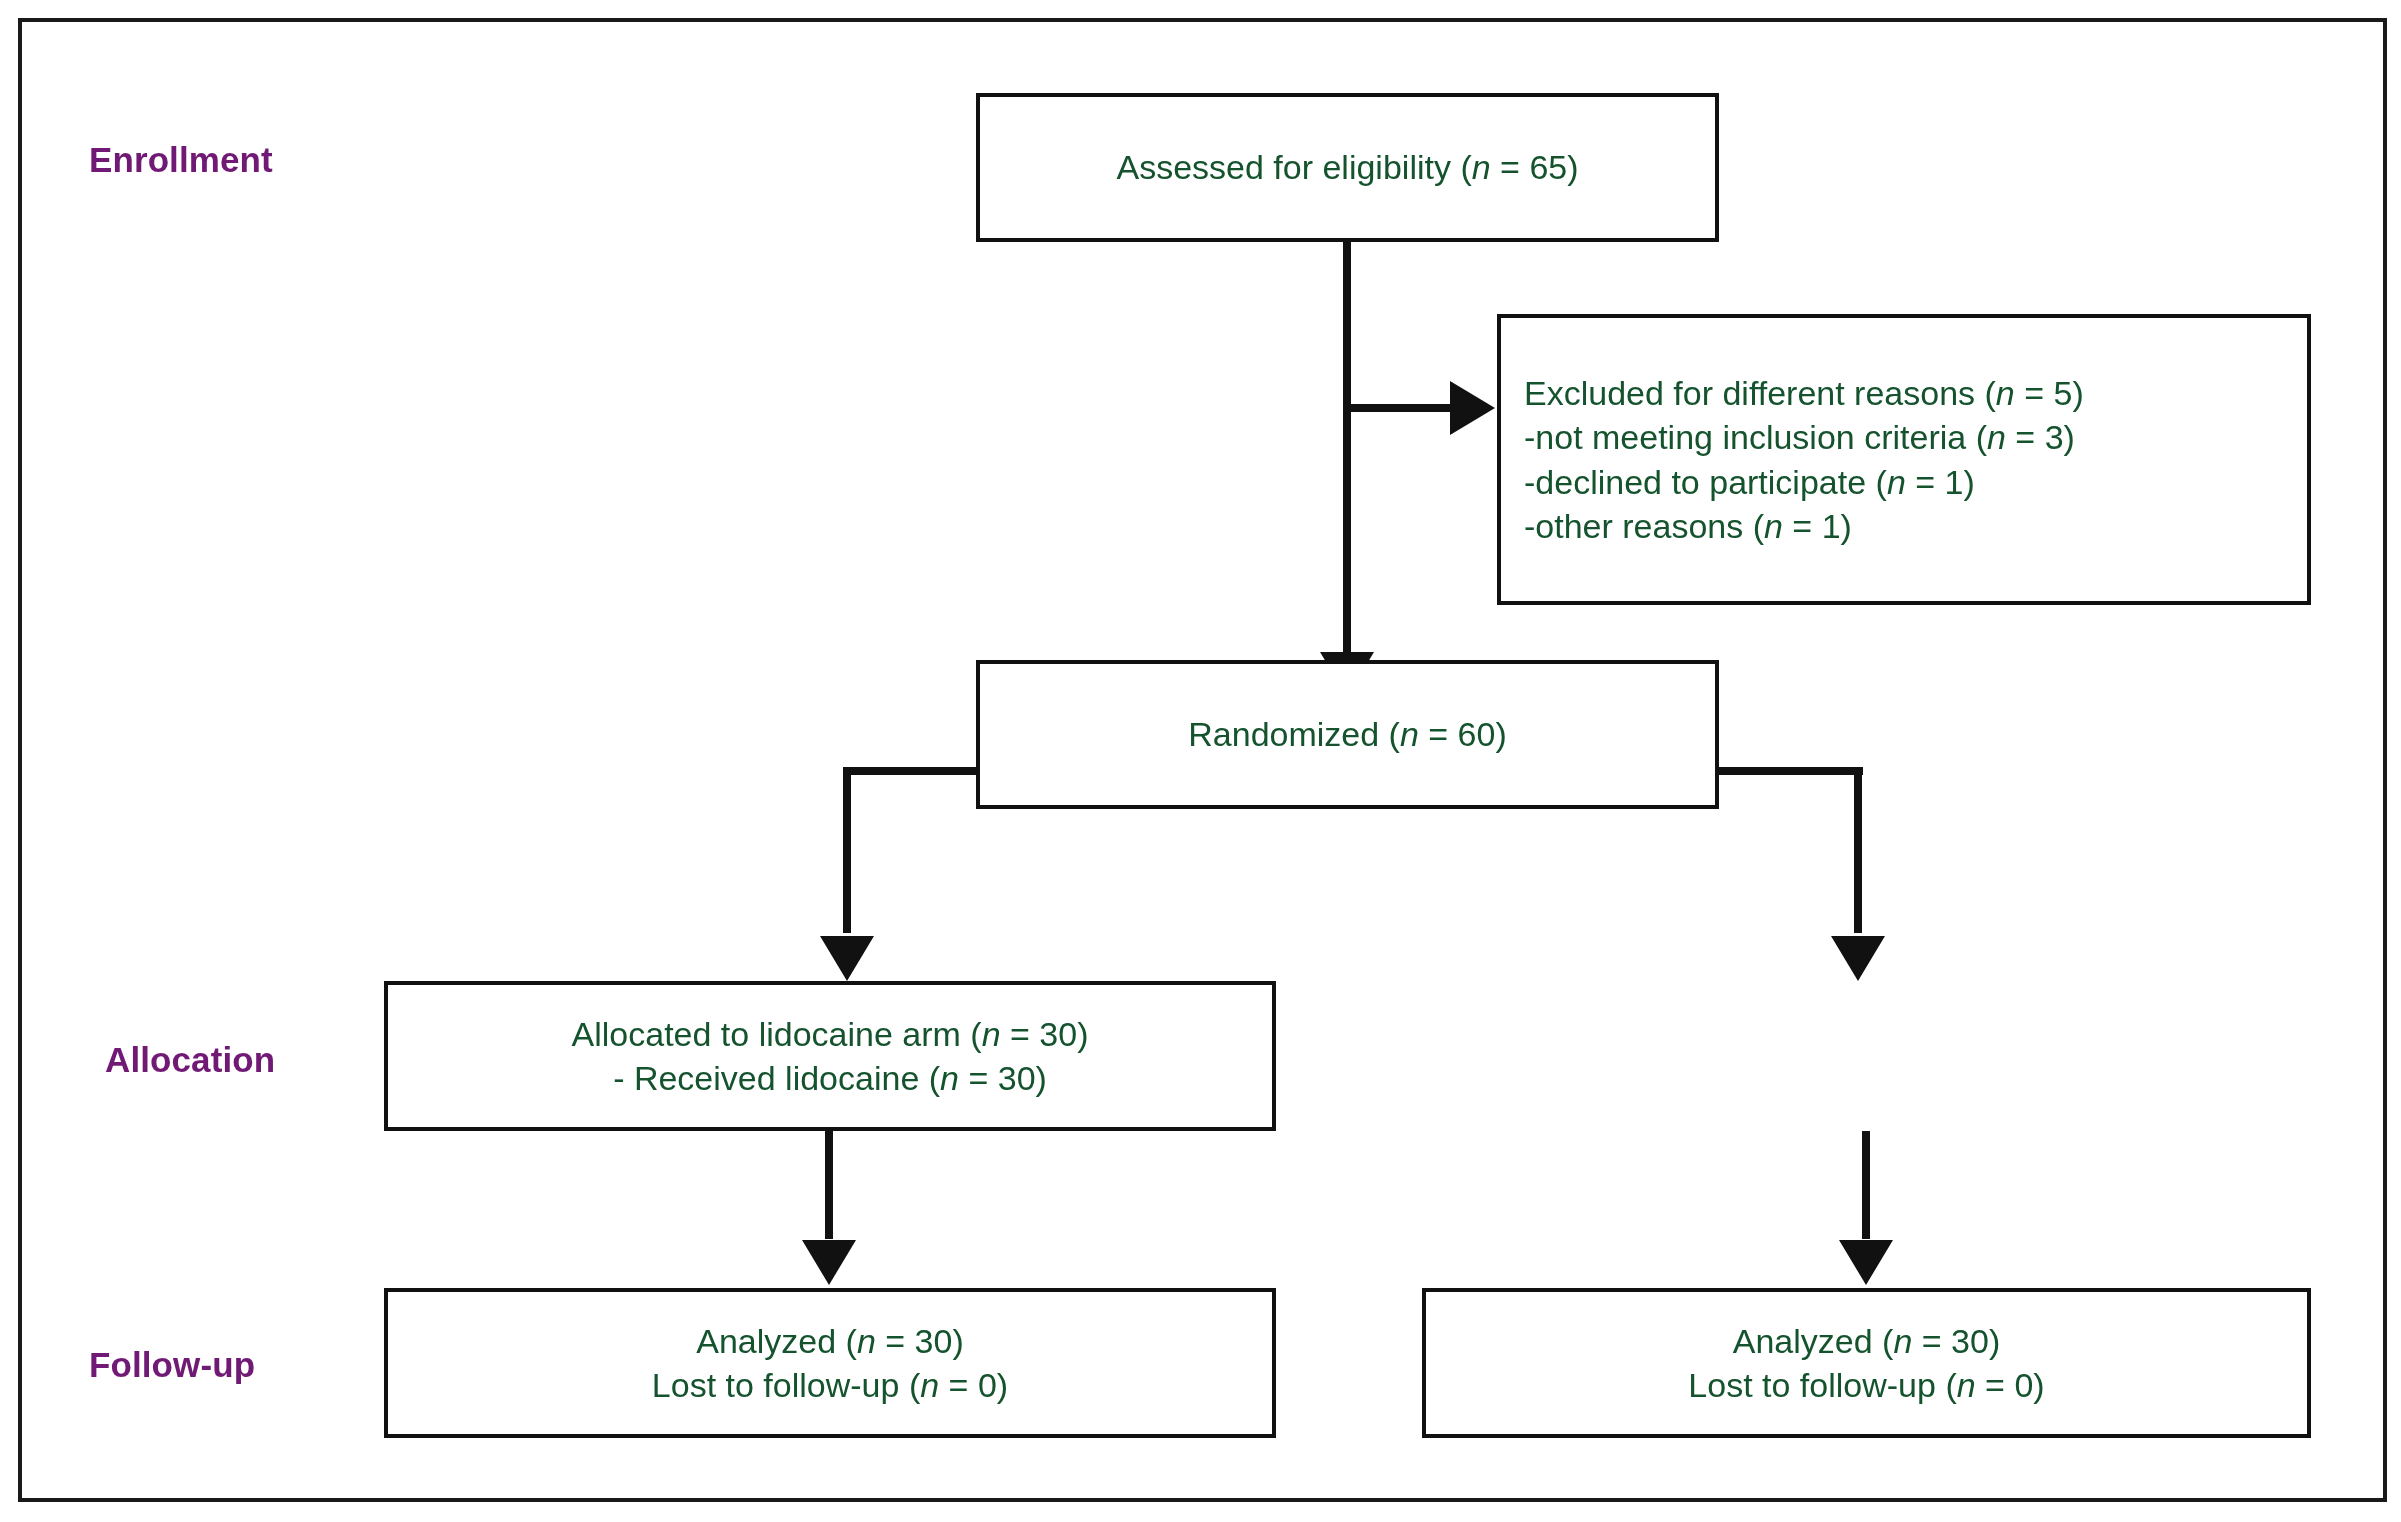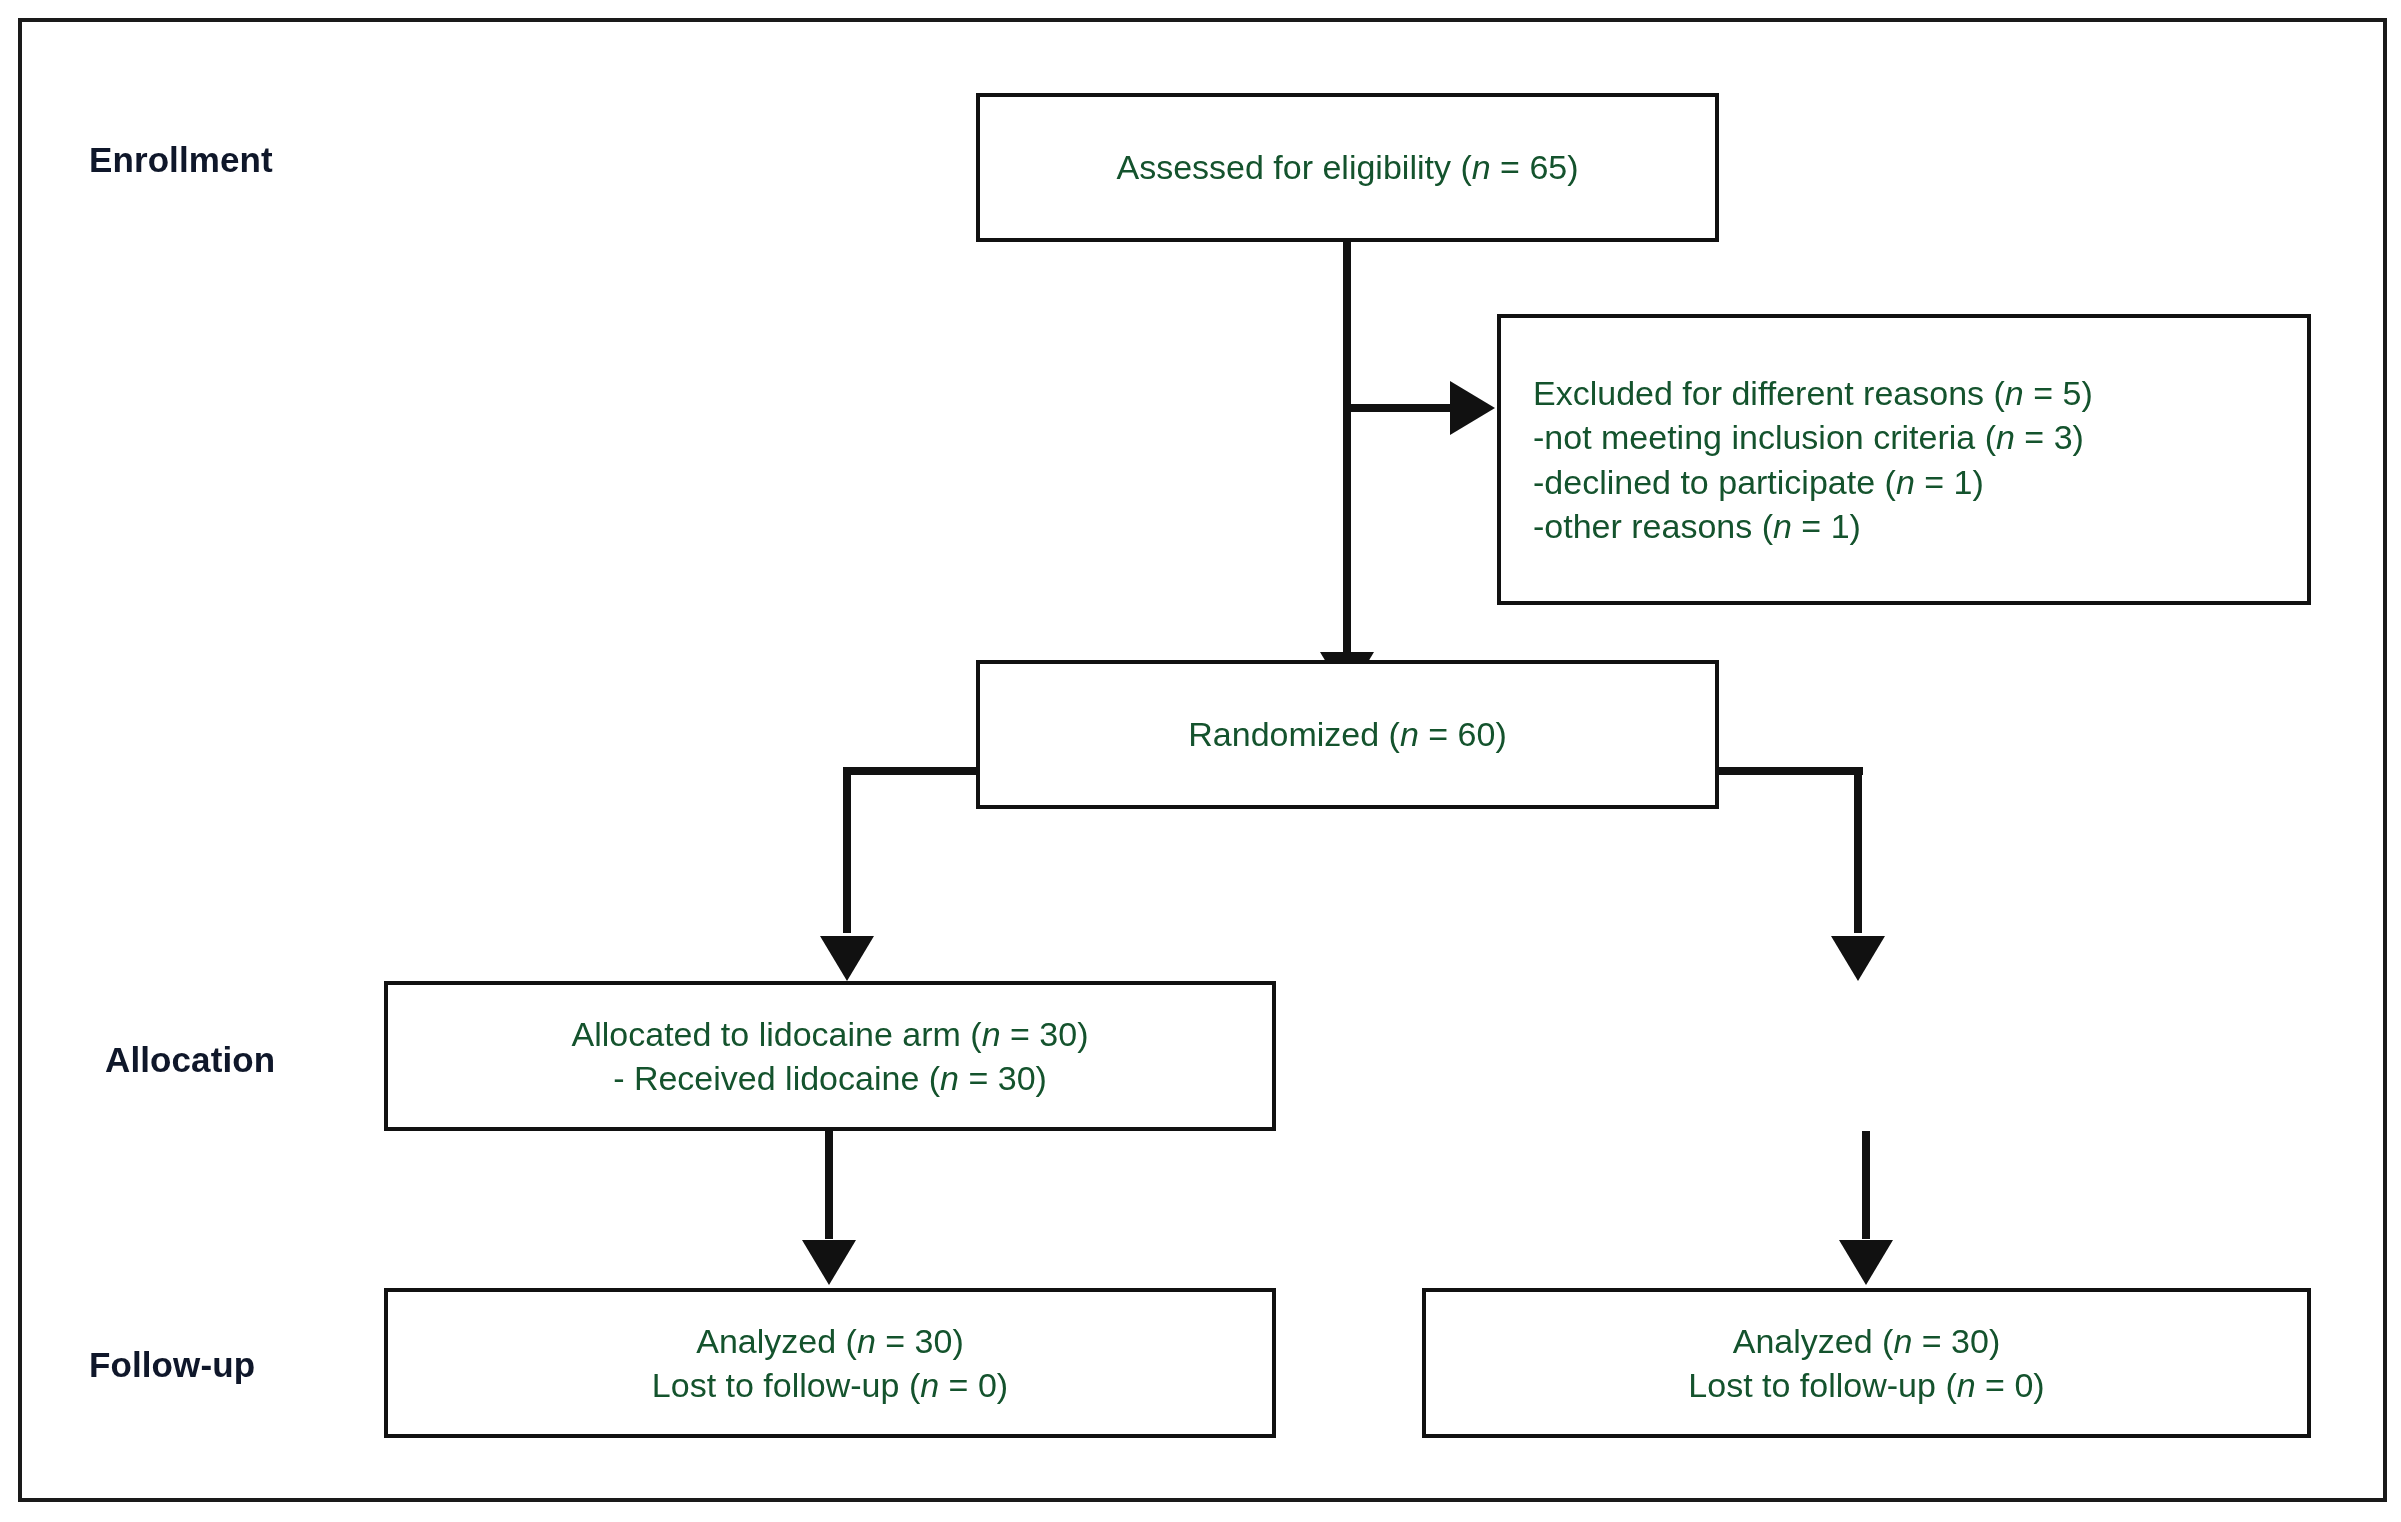"Enrollment" .stage-label { color: #0f172a -> #701a75 }
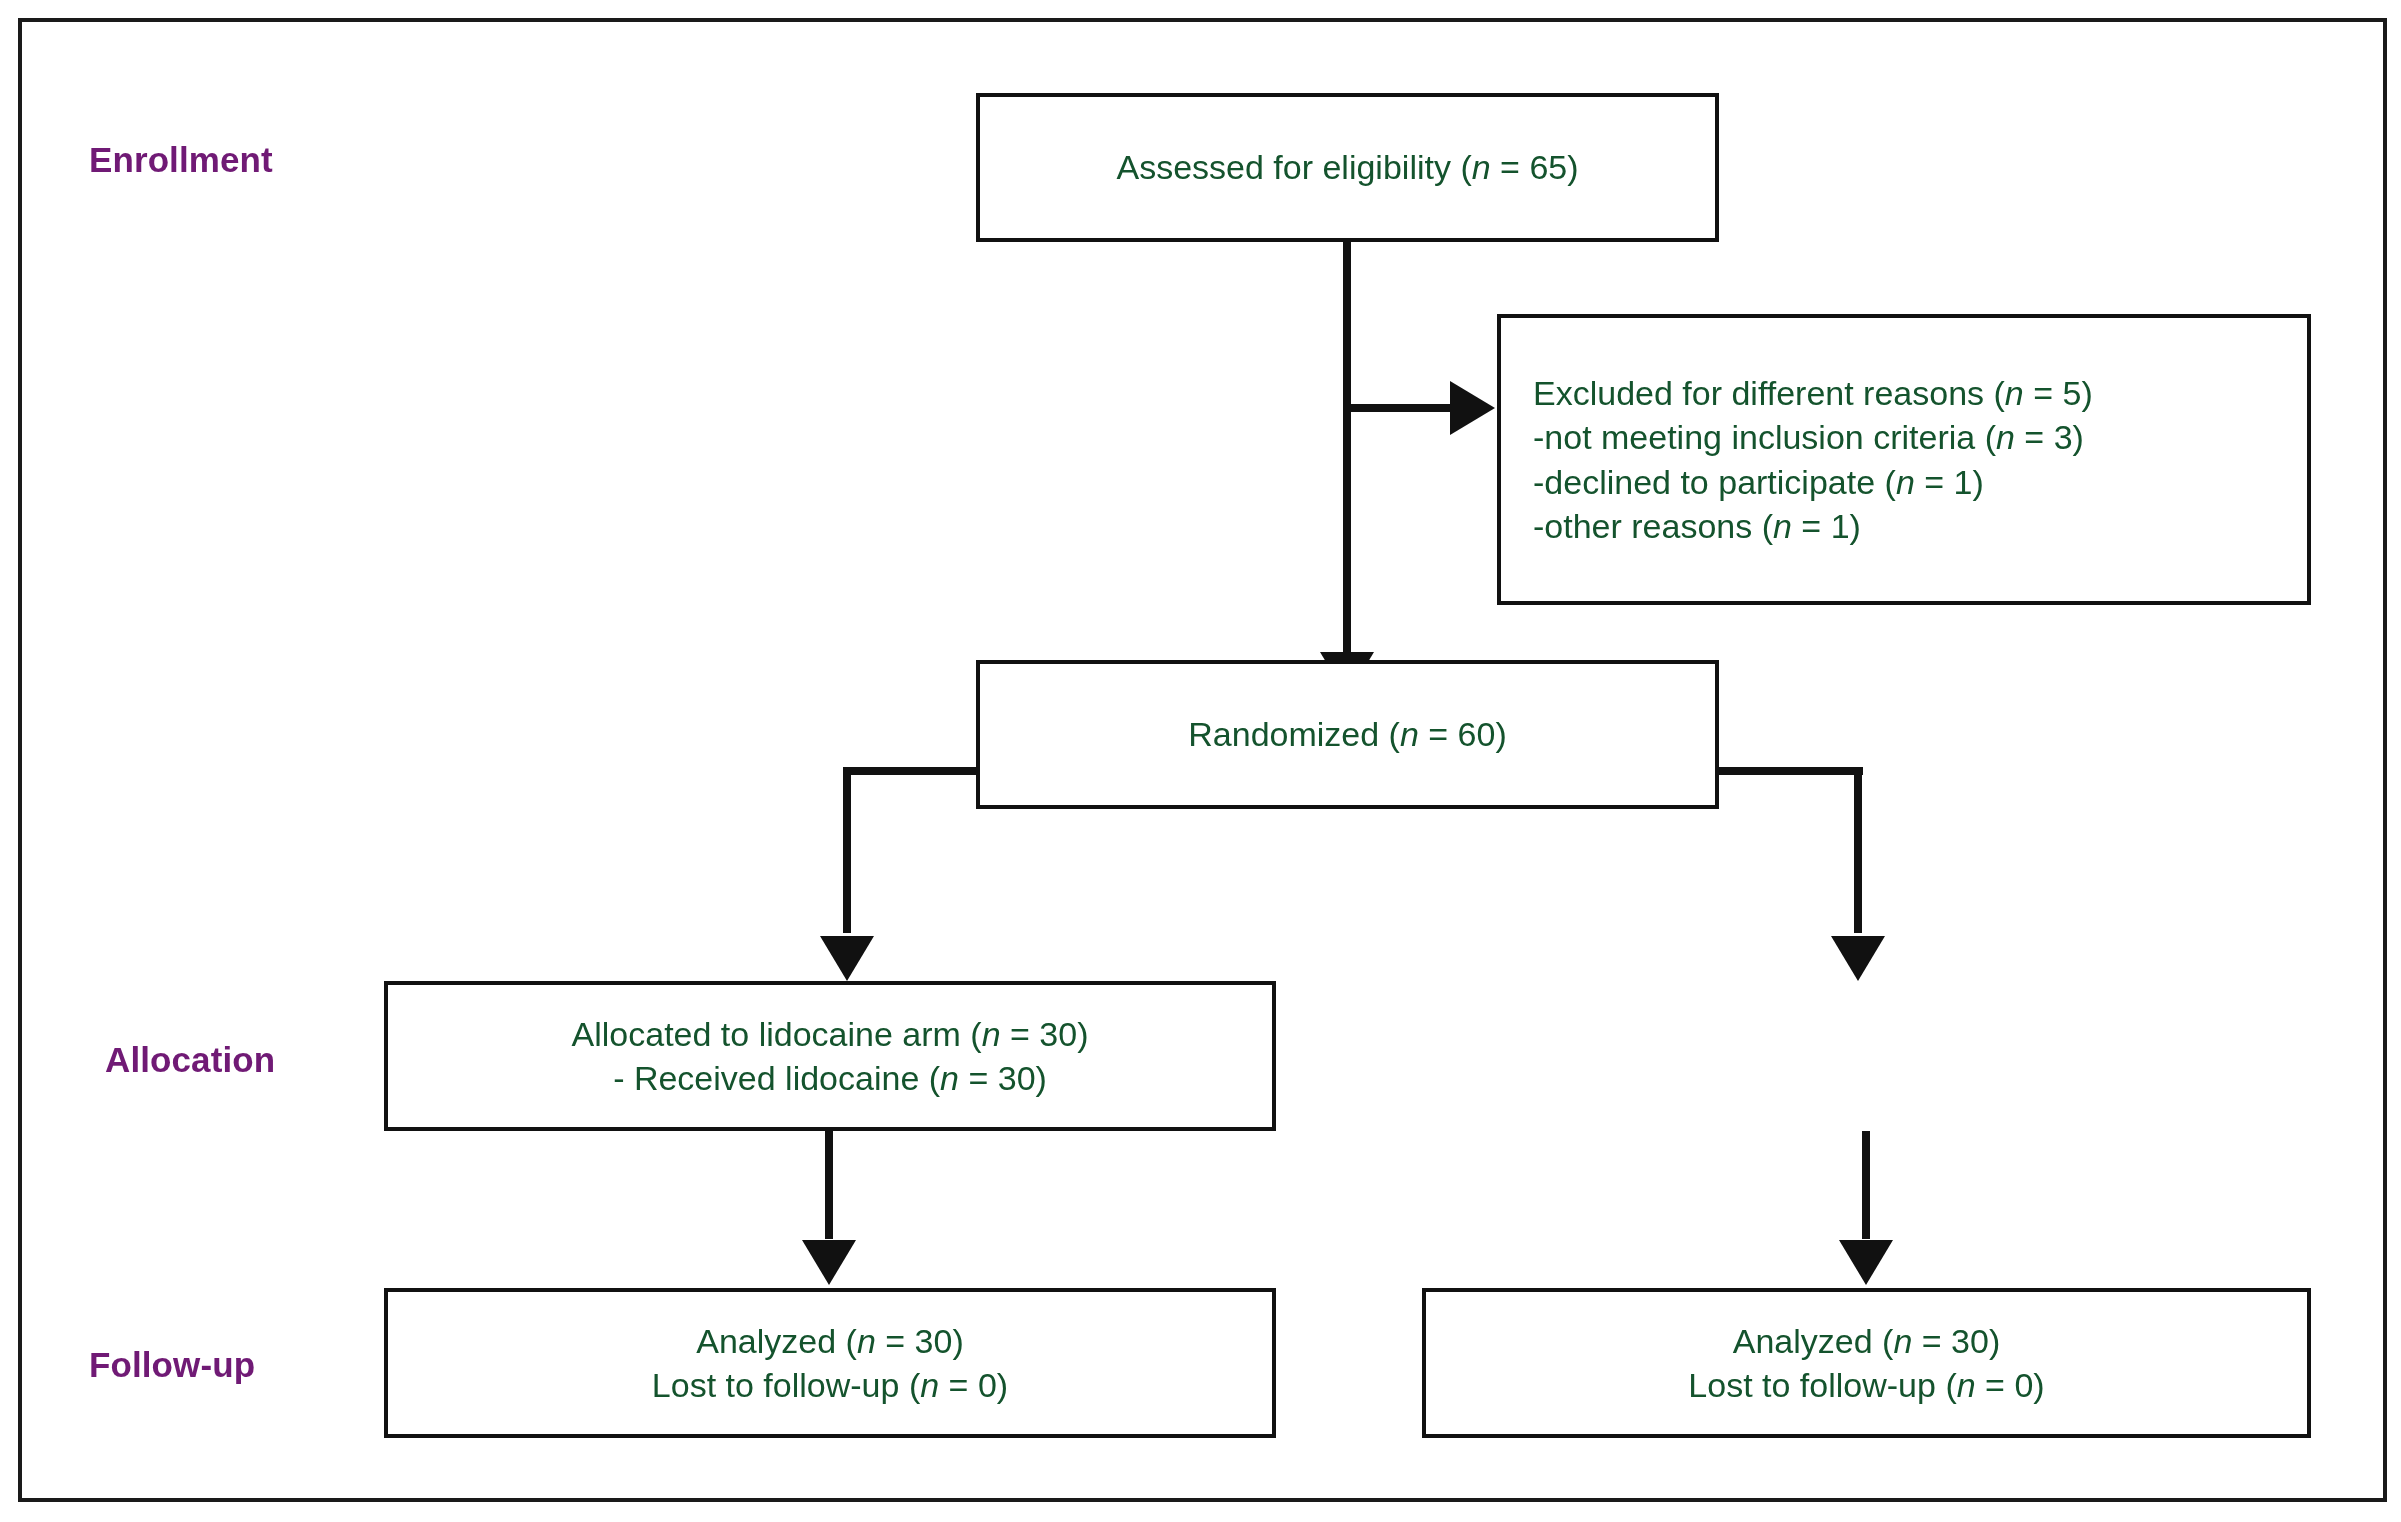"Excluded for different reasons (n" .flow-box.left-align .box-text { padding-left: 32px -> 23px }
